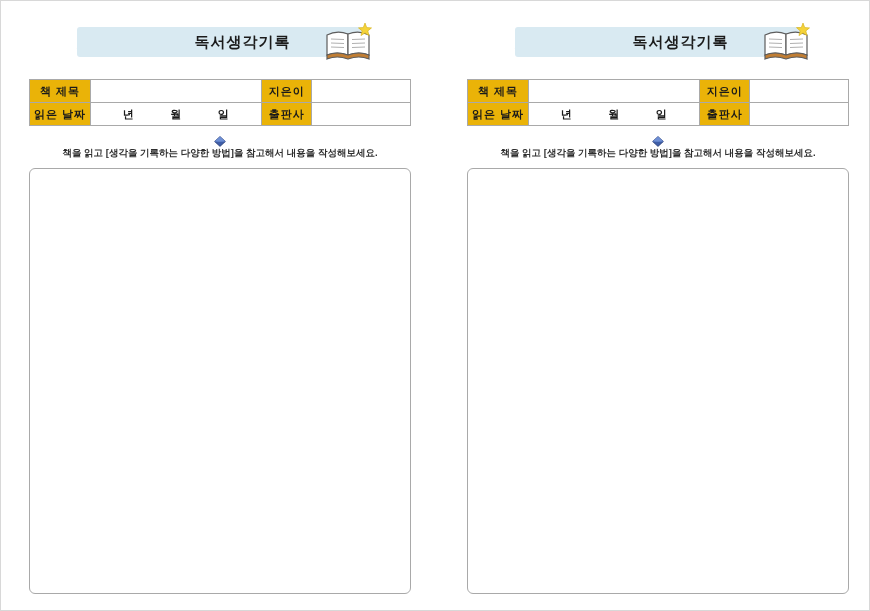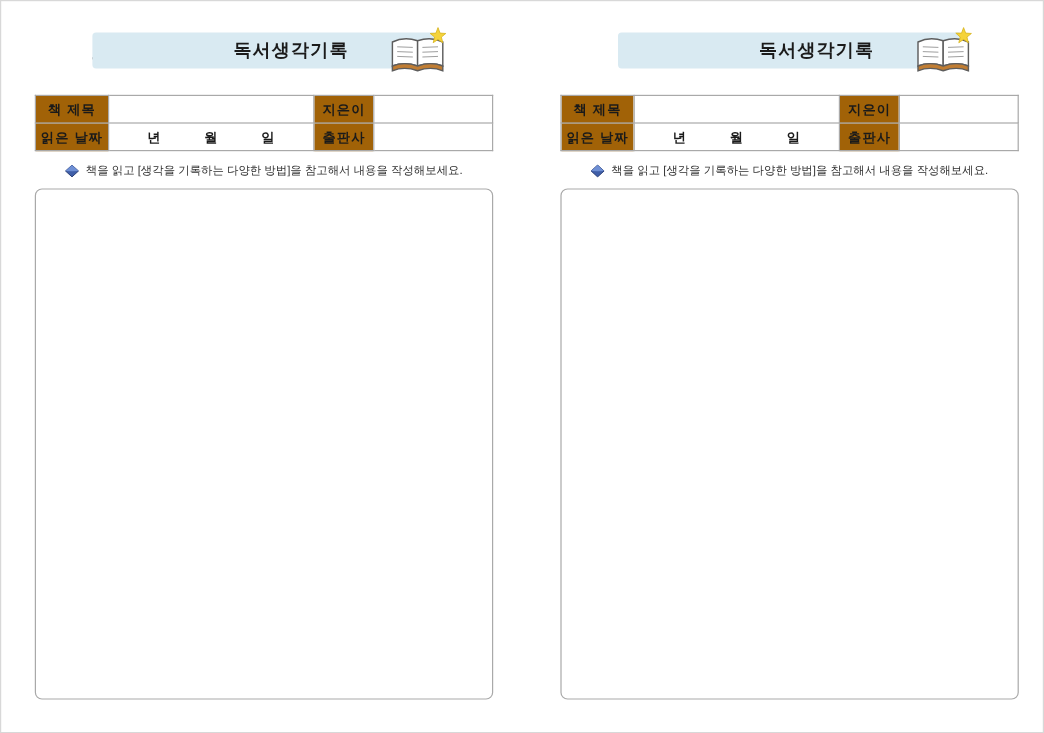"책 제목" td.lbl { background: #a16207 -> #eab308 }
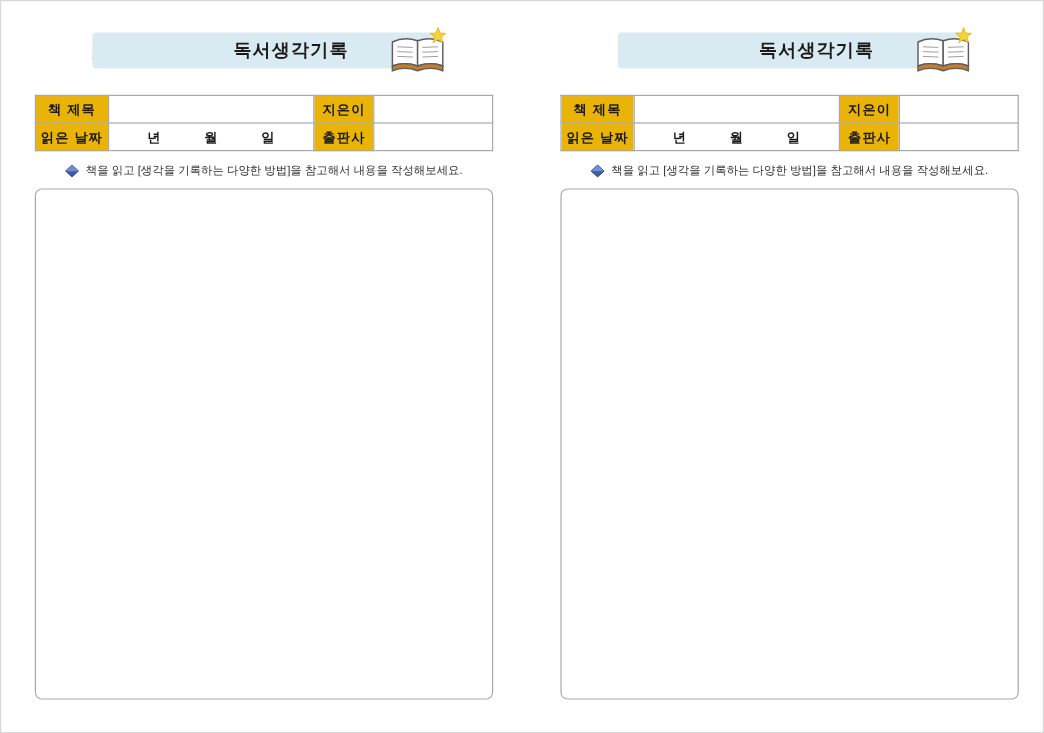"책을 읽고 [생각을 기록하는 다양한" .guide { flex-direction: none -> column; font-weight: normal -> bold; gap: 5px -> 0 }
